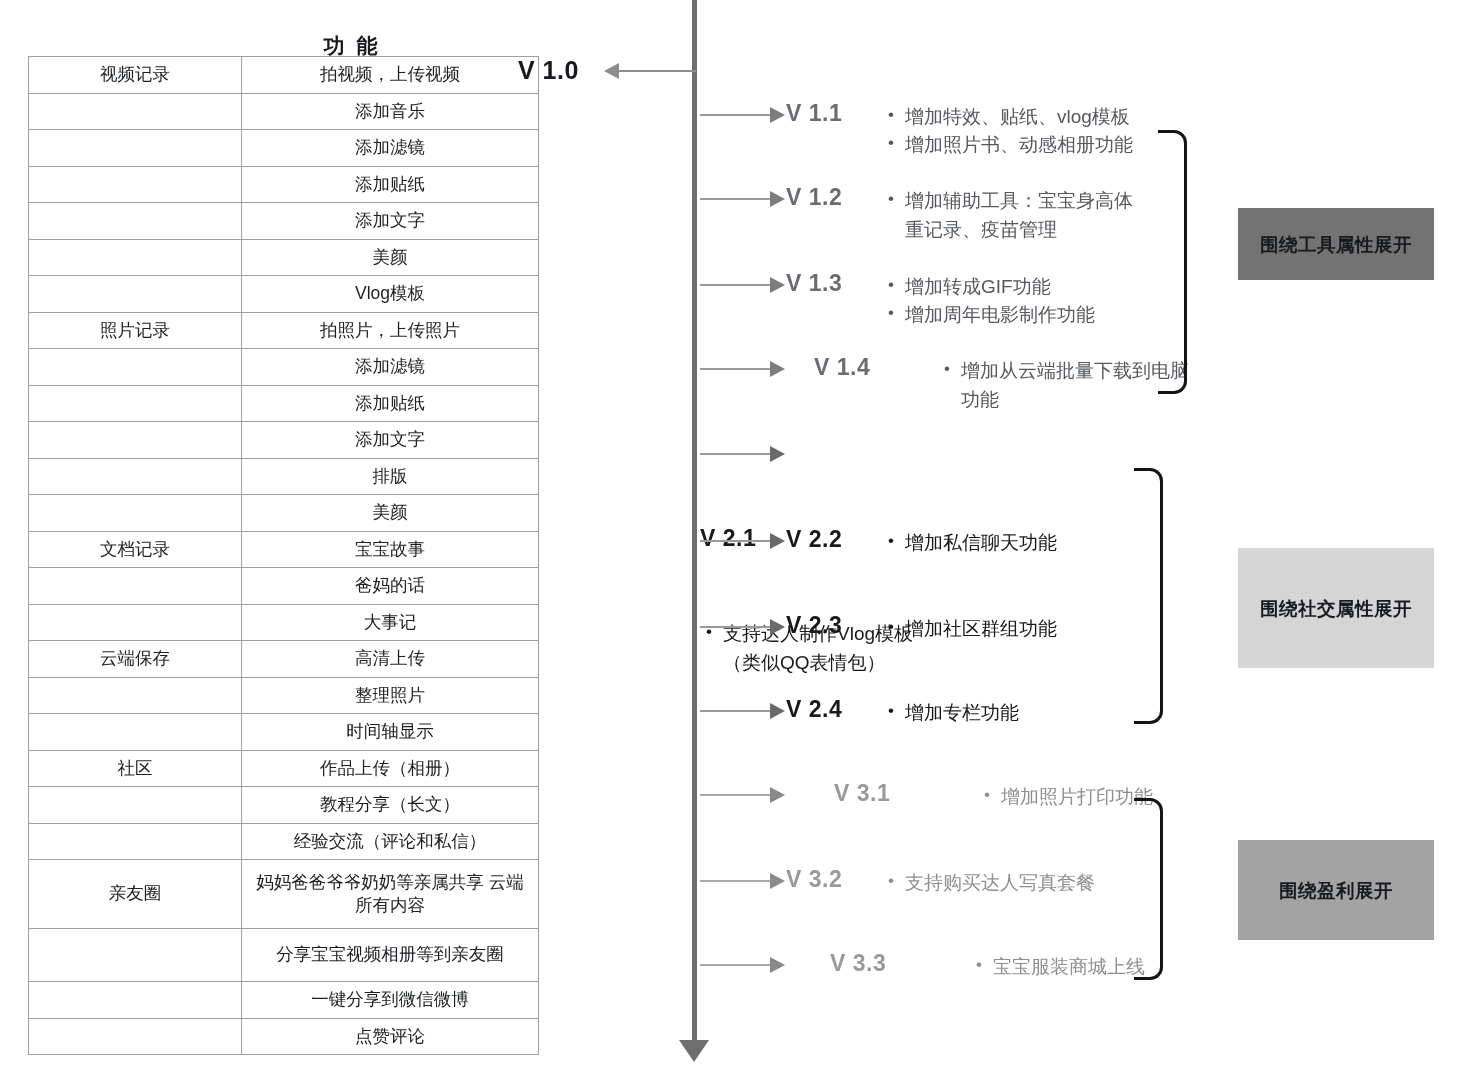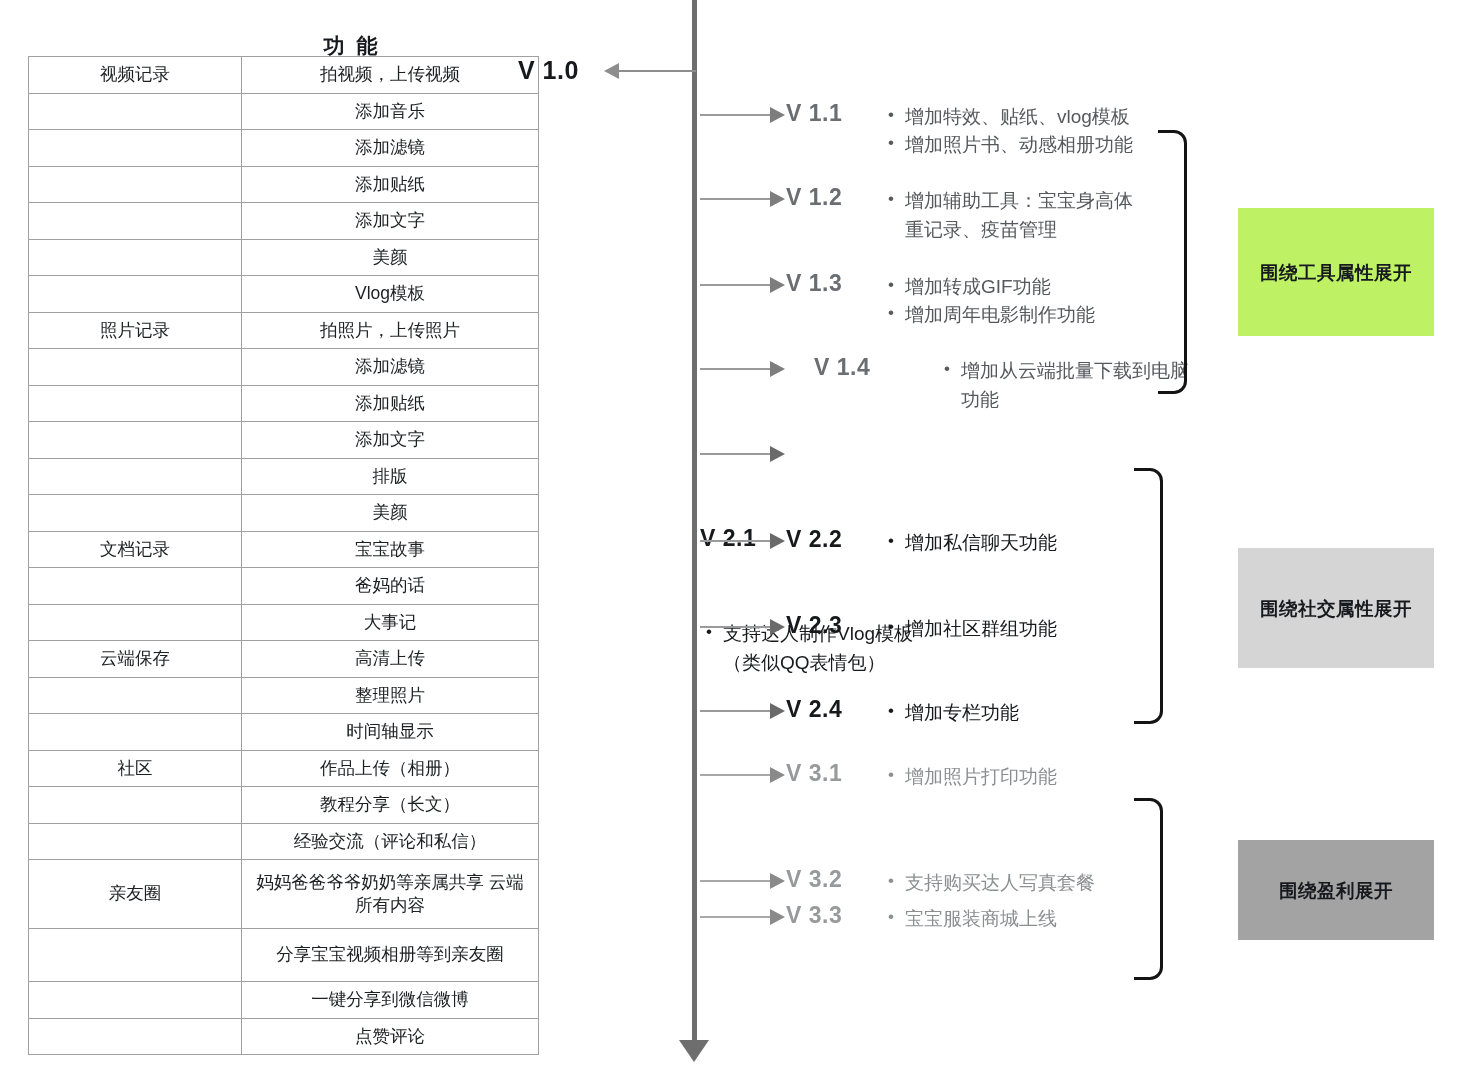"围绕工具属性展开" div.groupbox { background: #bef264 -> #737373; height: 128px -> 72px }
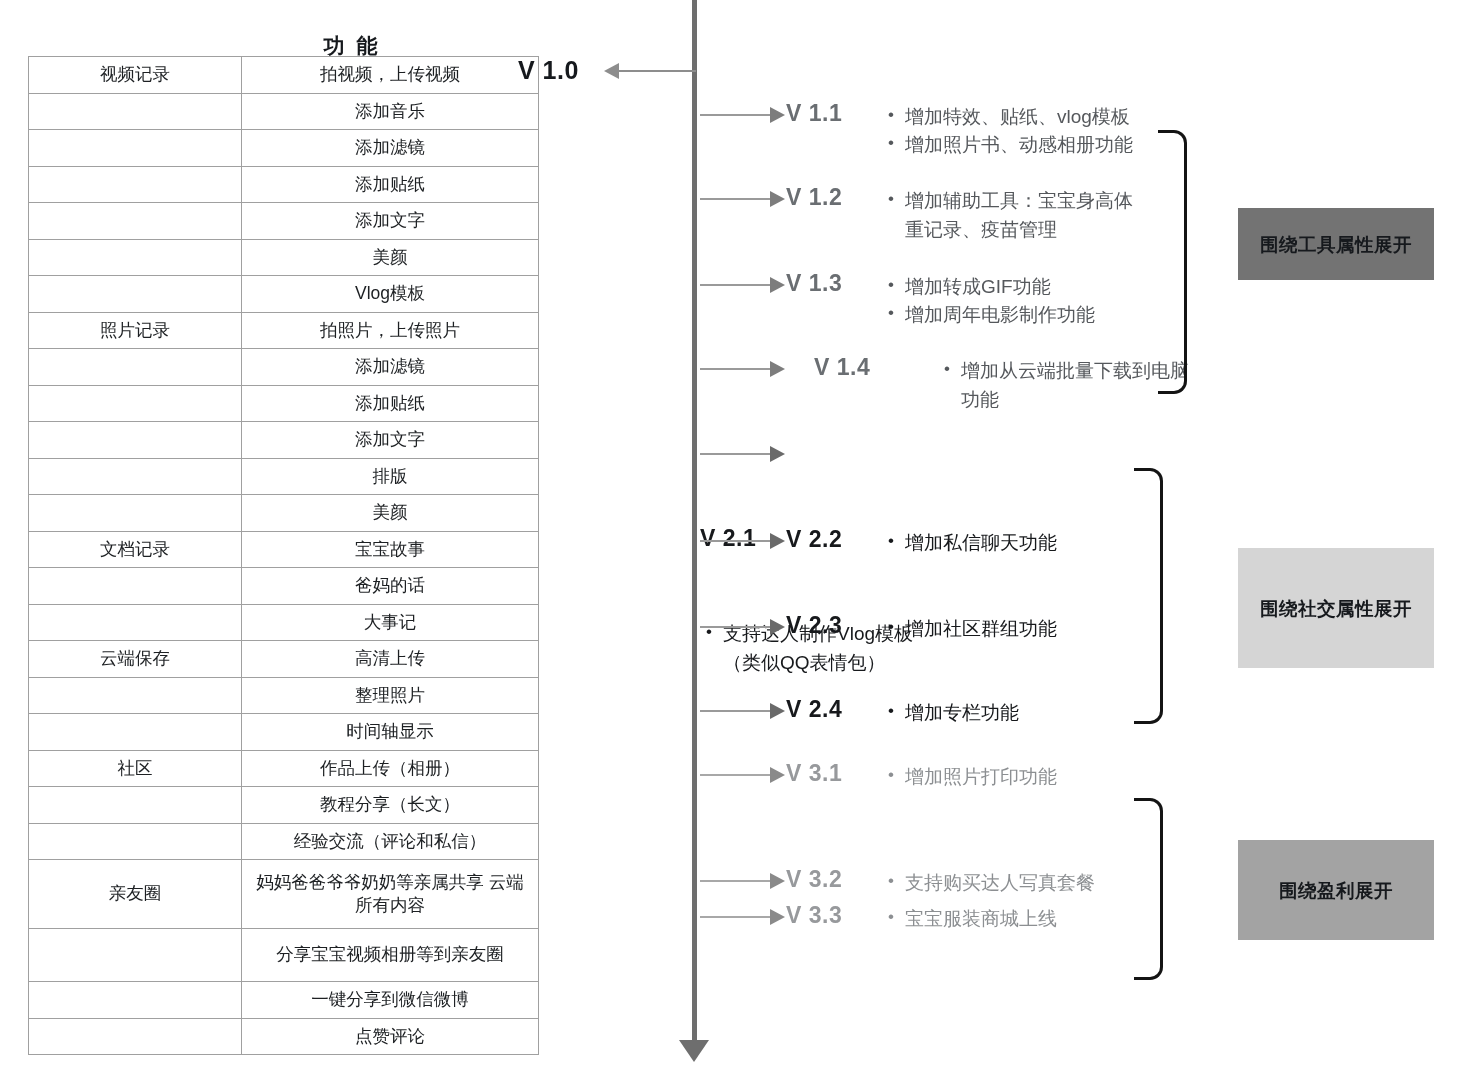"V 3.1" div.vrow { gap: none -> 48px; top: 764px -> 784px }
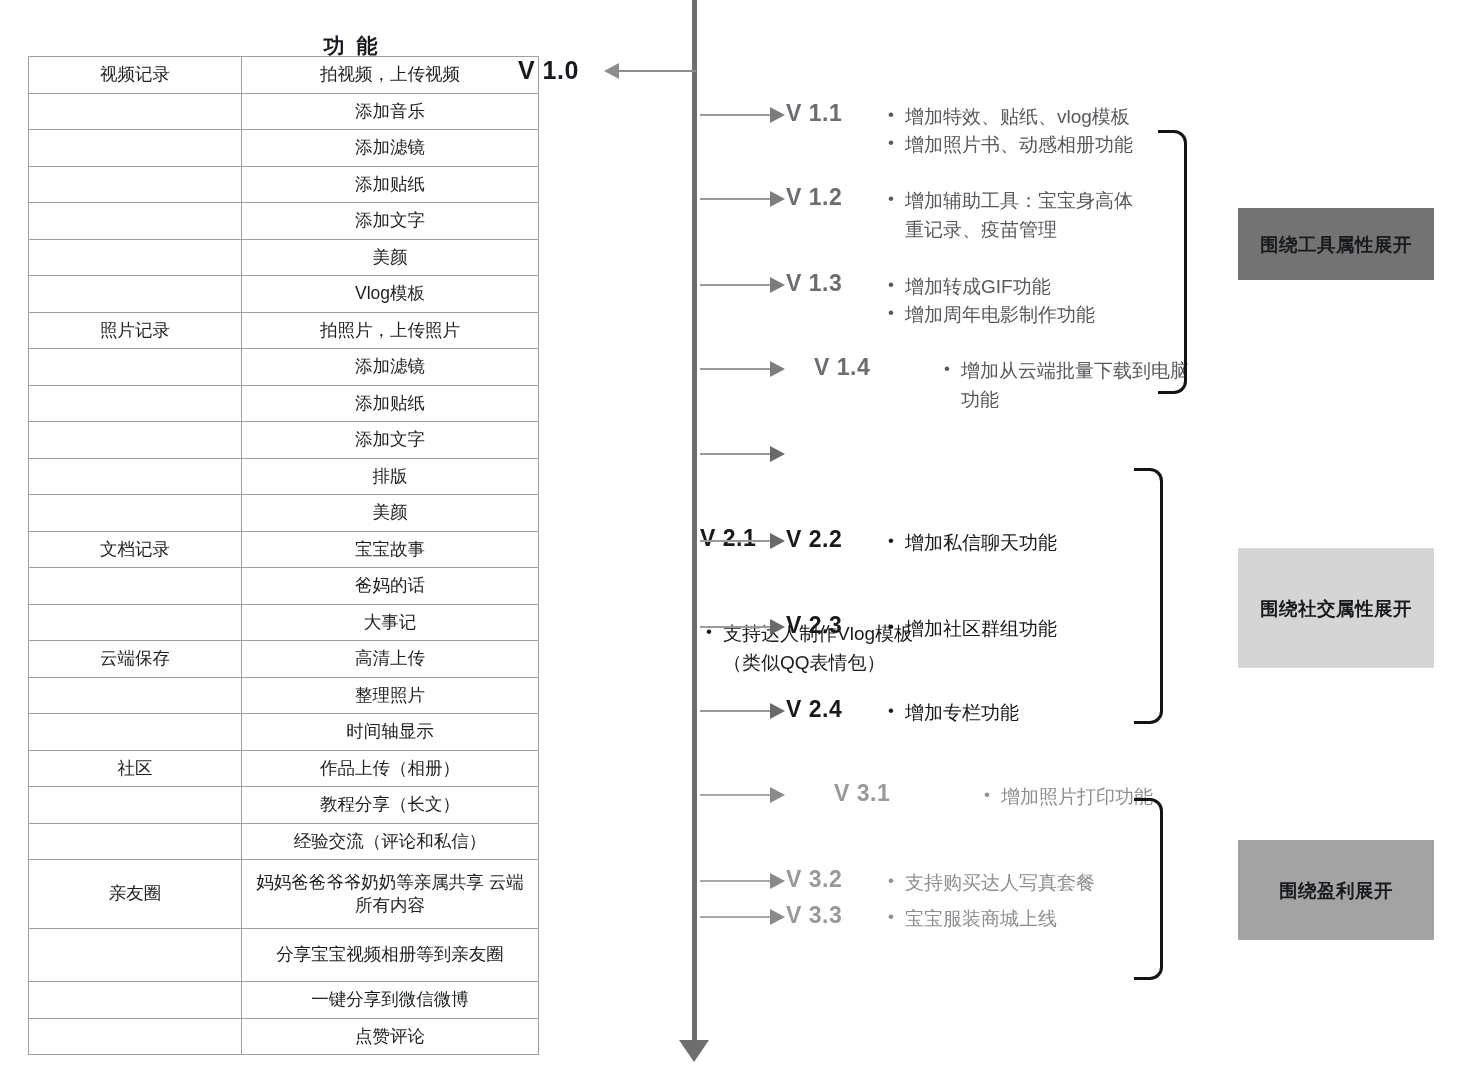"V 3.3" div.vrow { gap: none -> 44px; top: 906px -> 954px }
